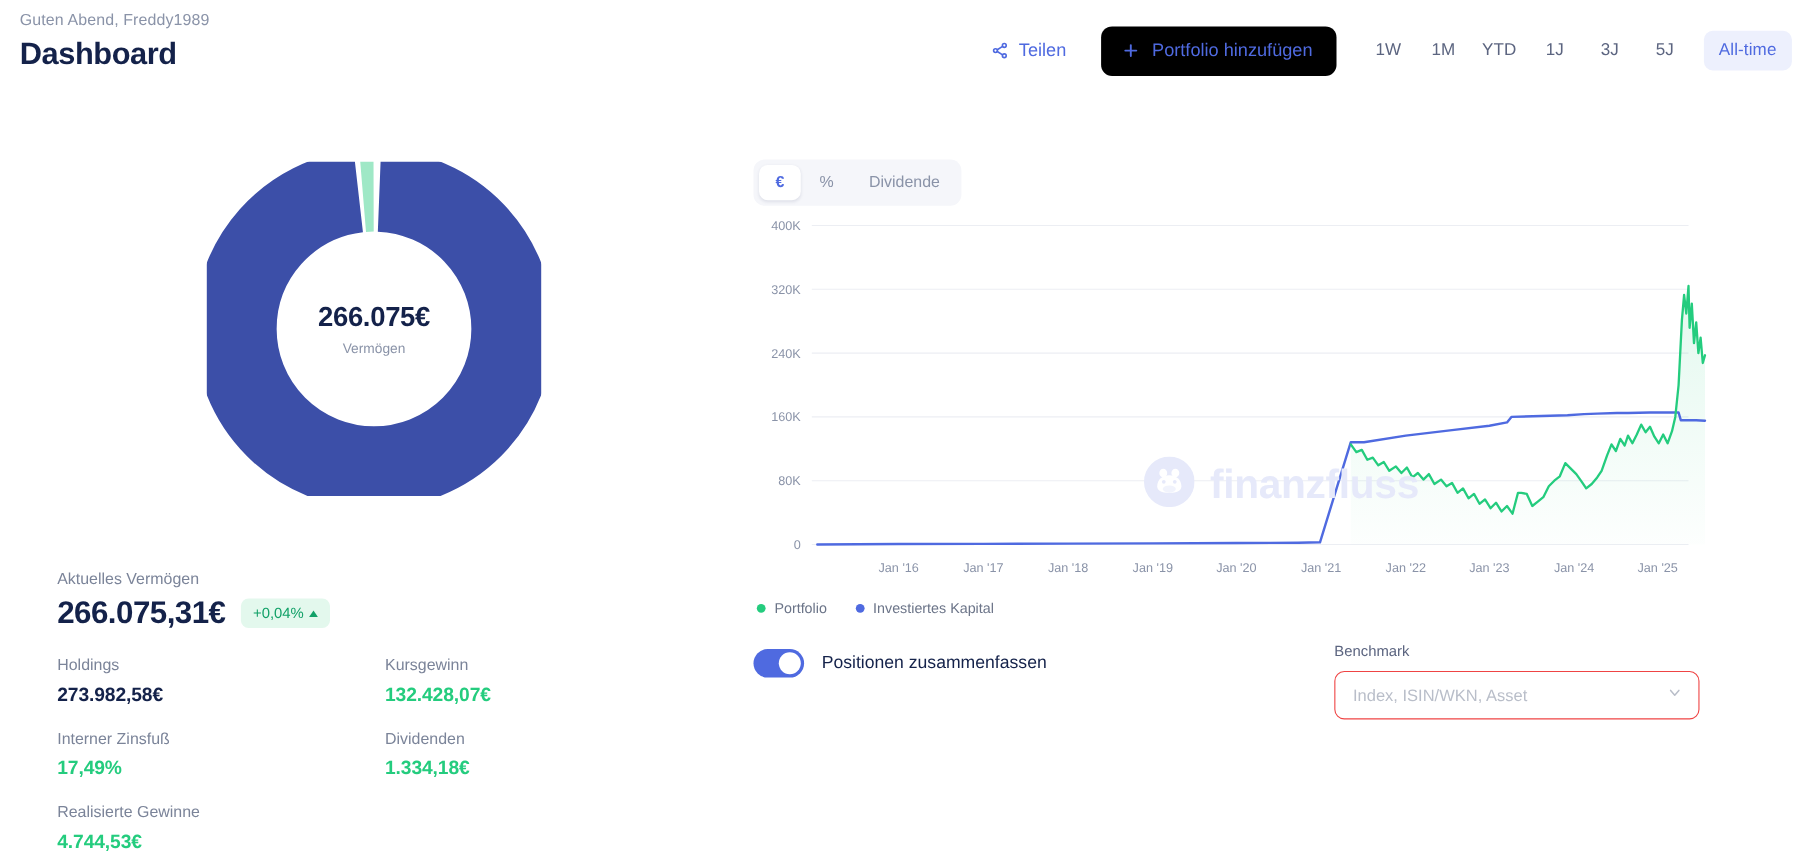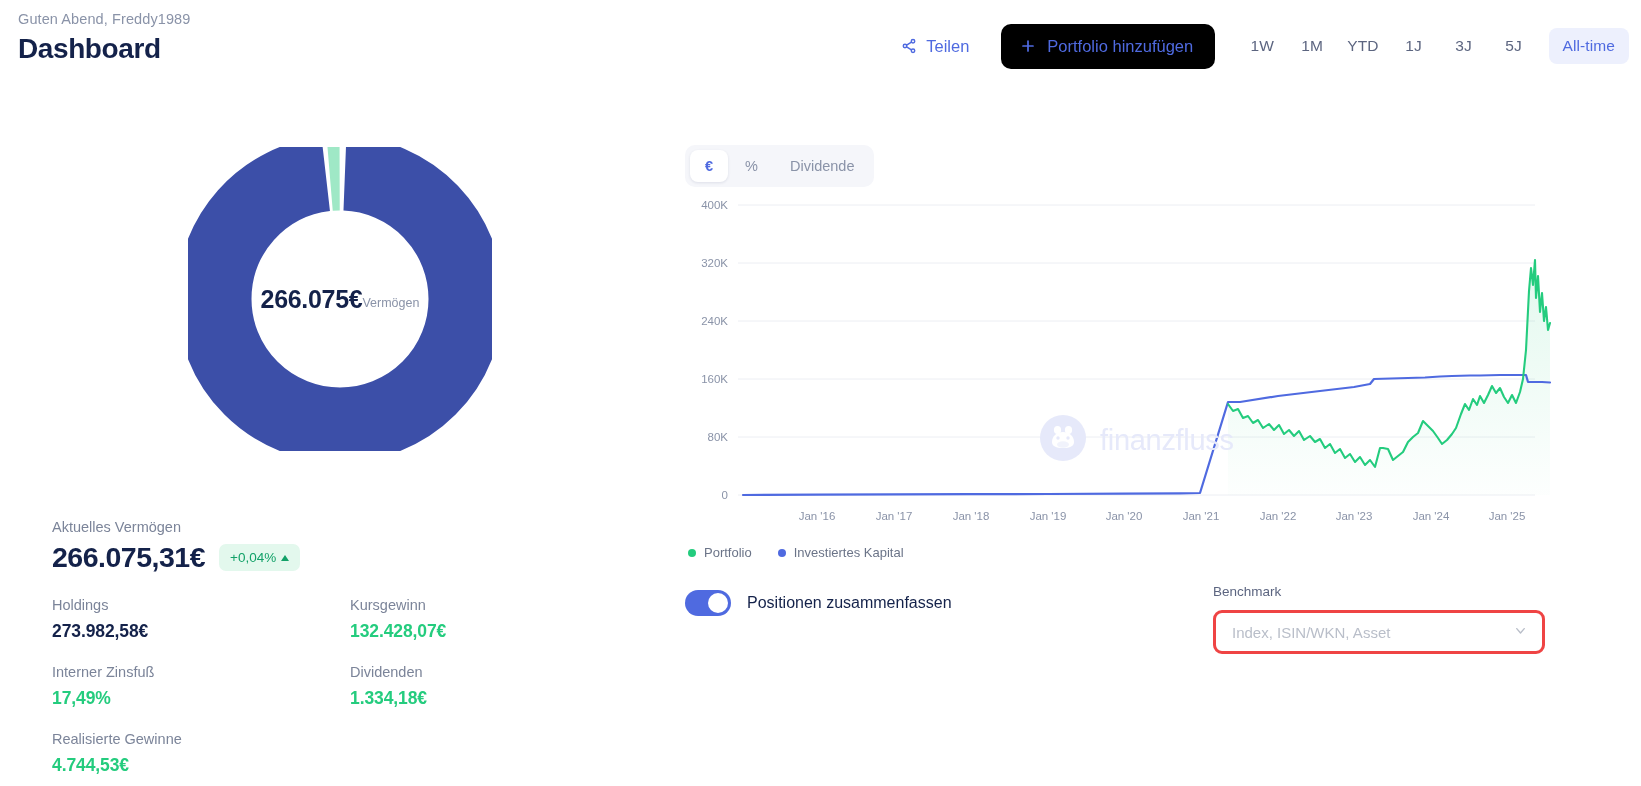"266.075€" .donut-center { flex-direction: row -> column }
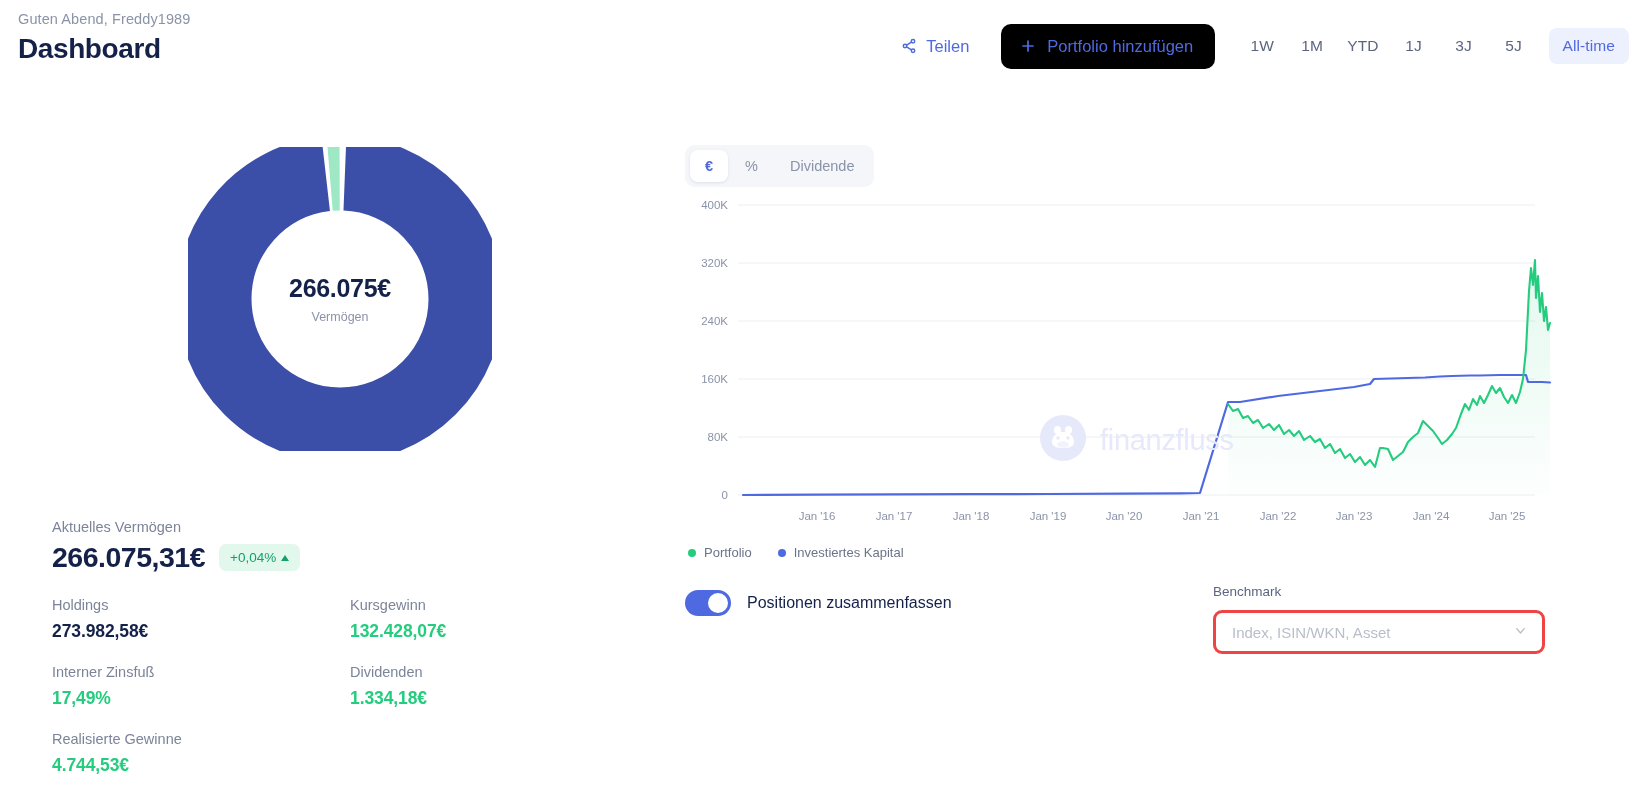"finanzfluss" .wm-text { font-size: 29px -> 37px; font-weight: 400 -> 700 }
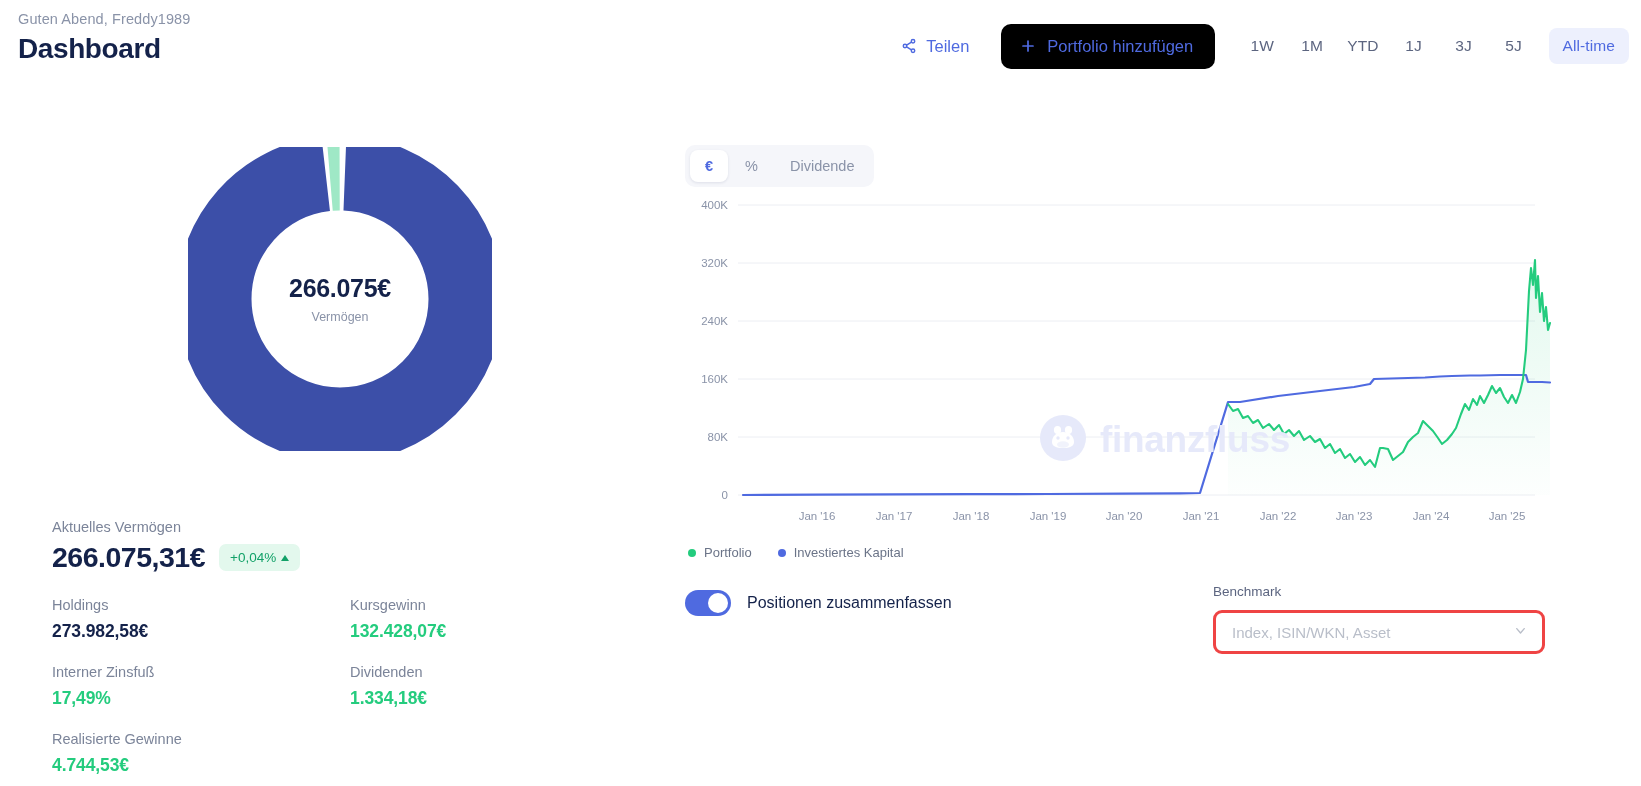"Index, ISIN/WKN, Asset" .benchmark-field { border: 3px solid #ef4444 -> 1px solid #ef4444 }
